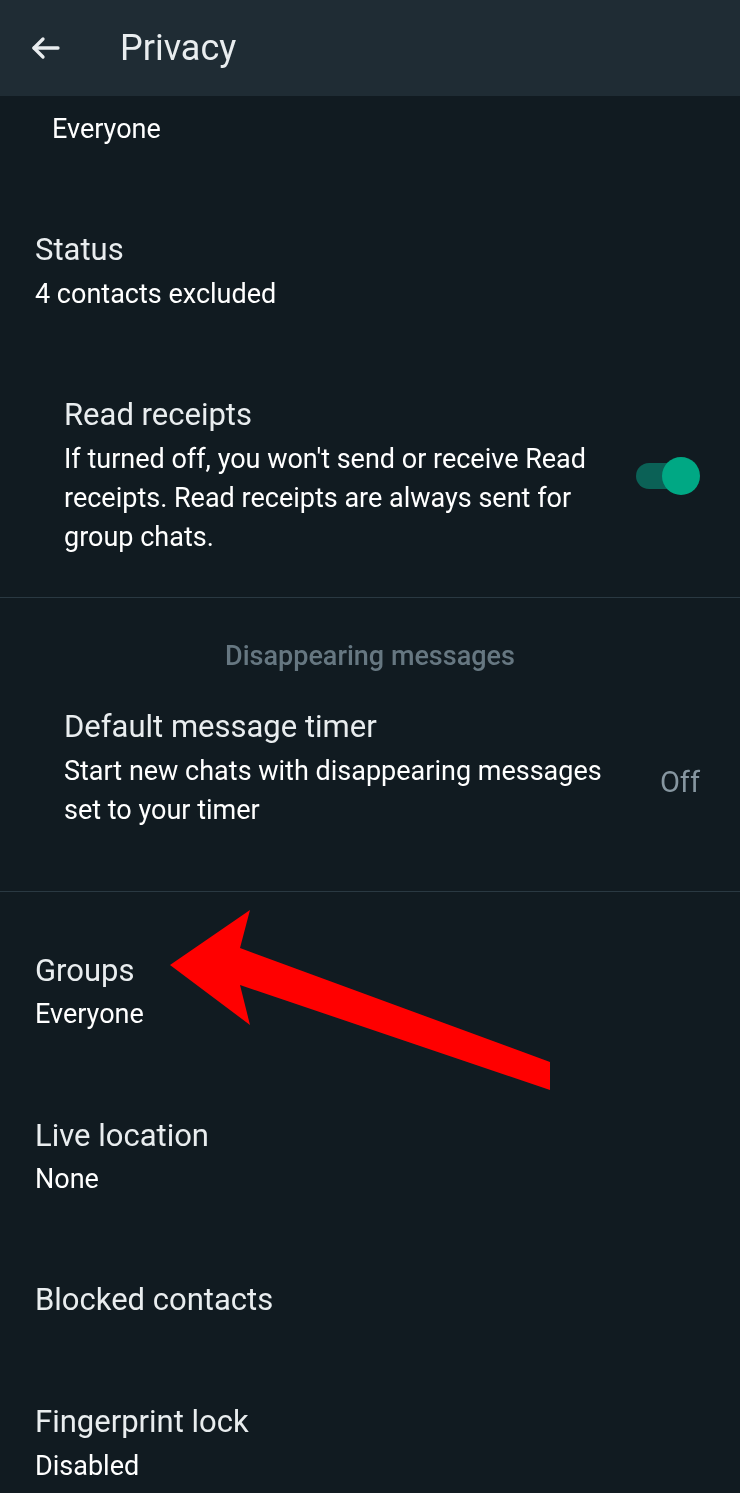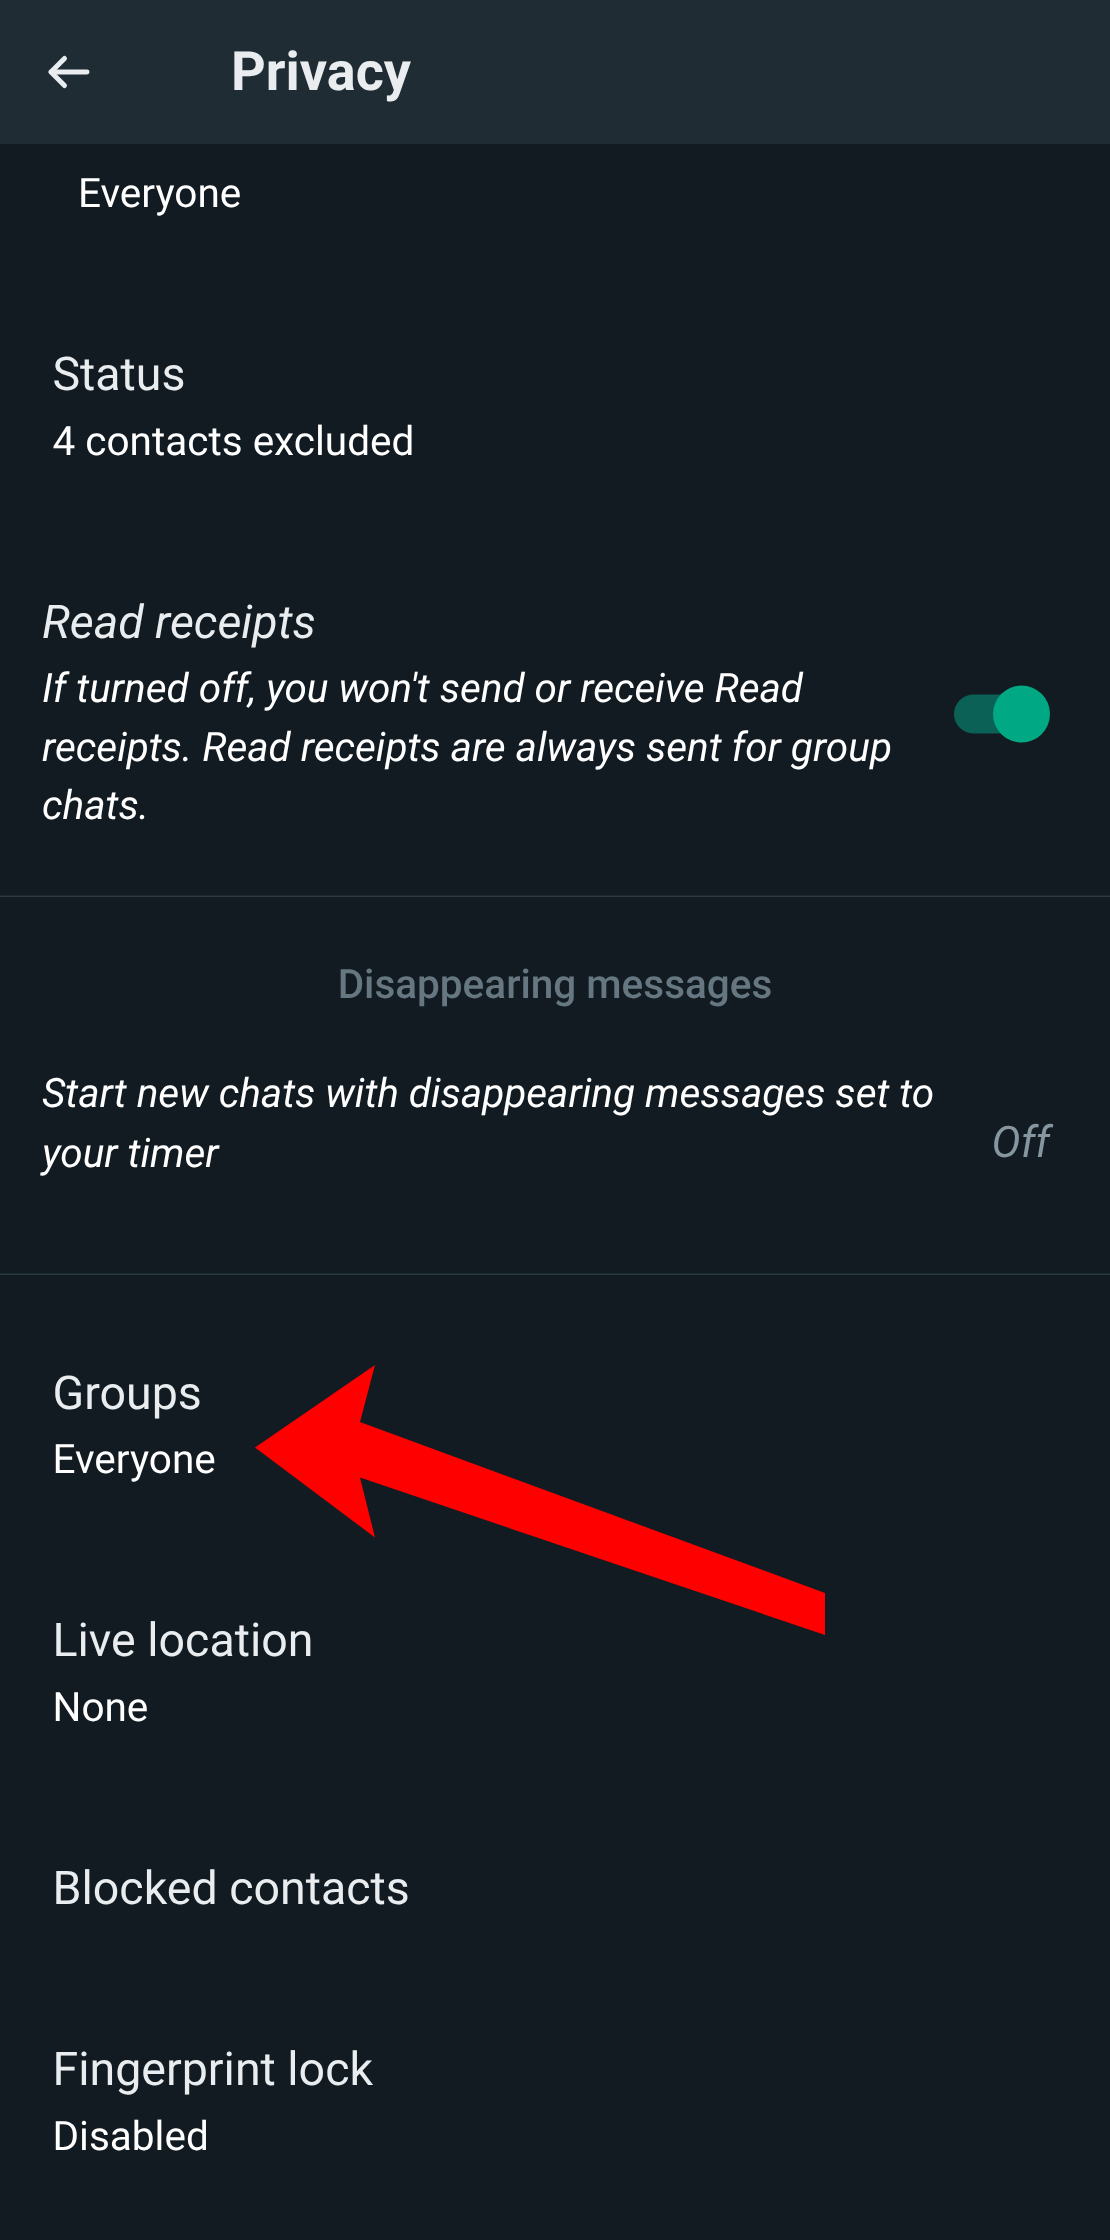"Privacy" .header-title { font-weight: 700 -> 400; margin-left: 86px -> 52px }
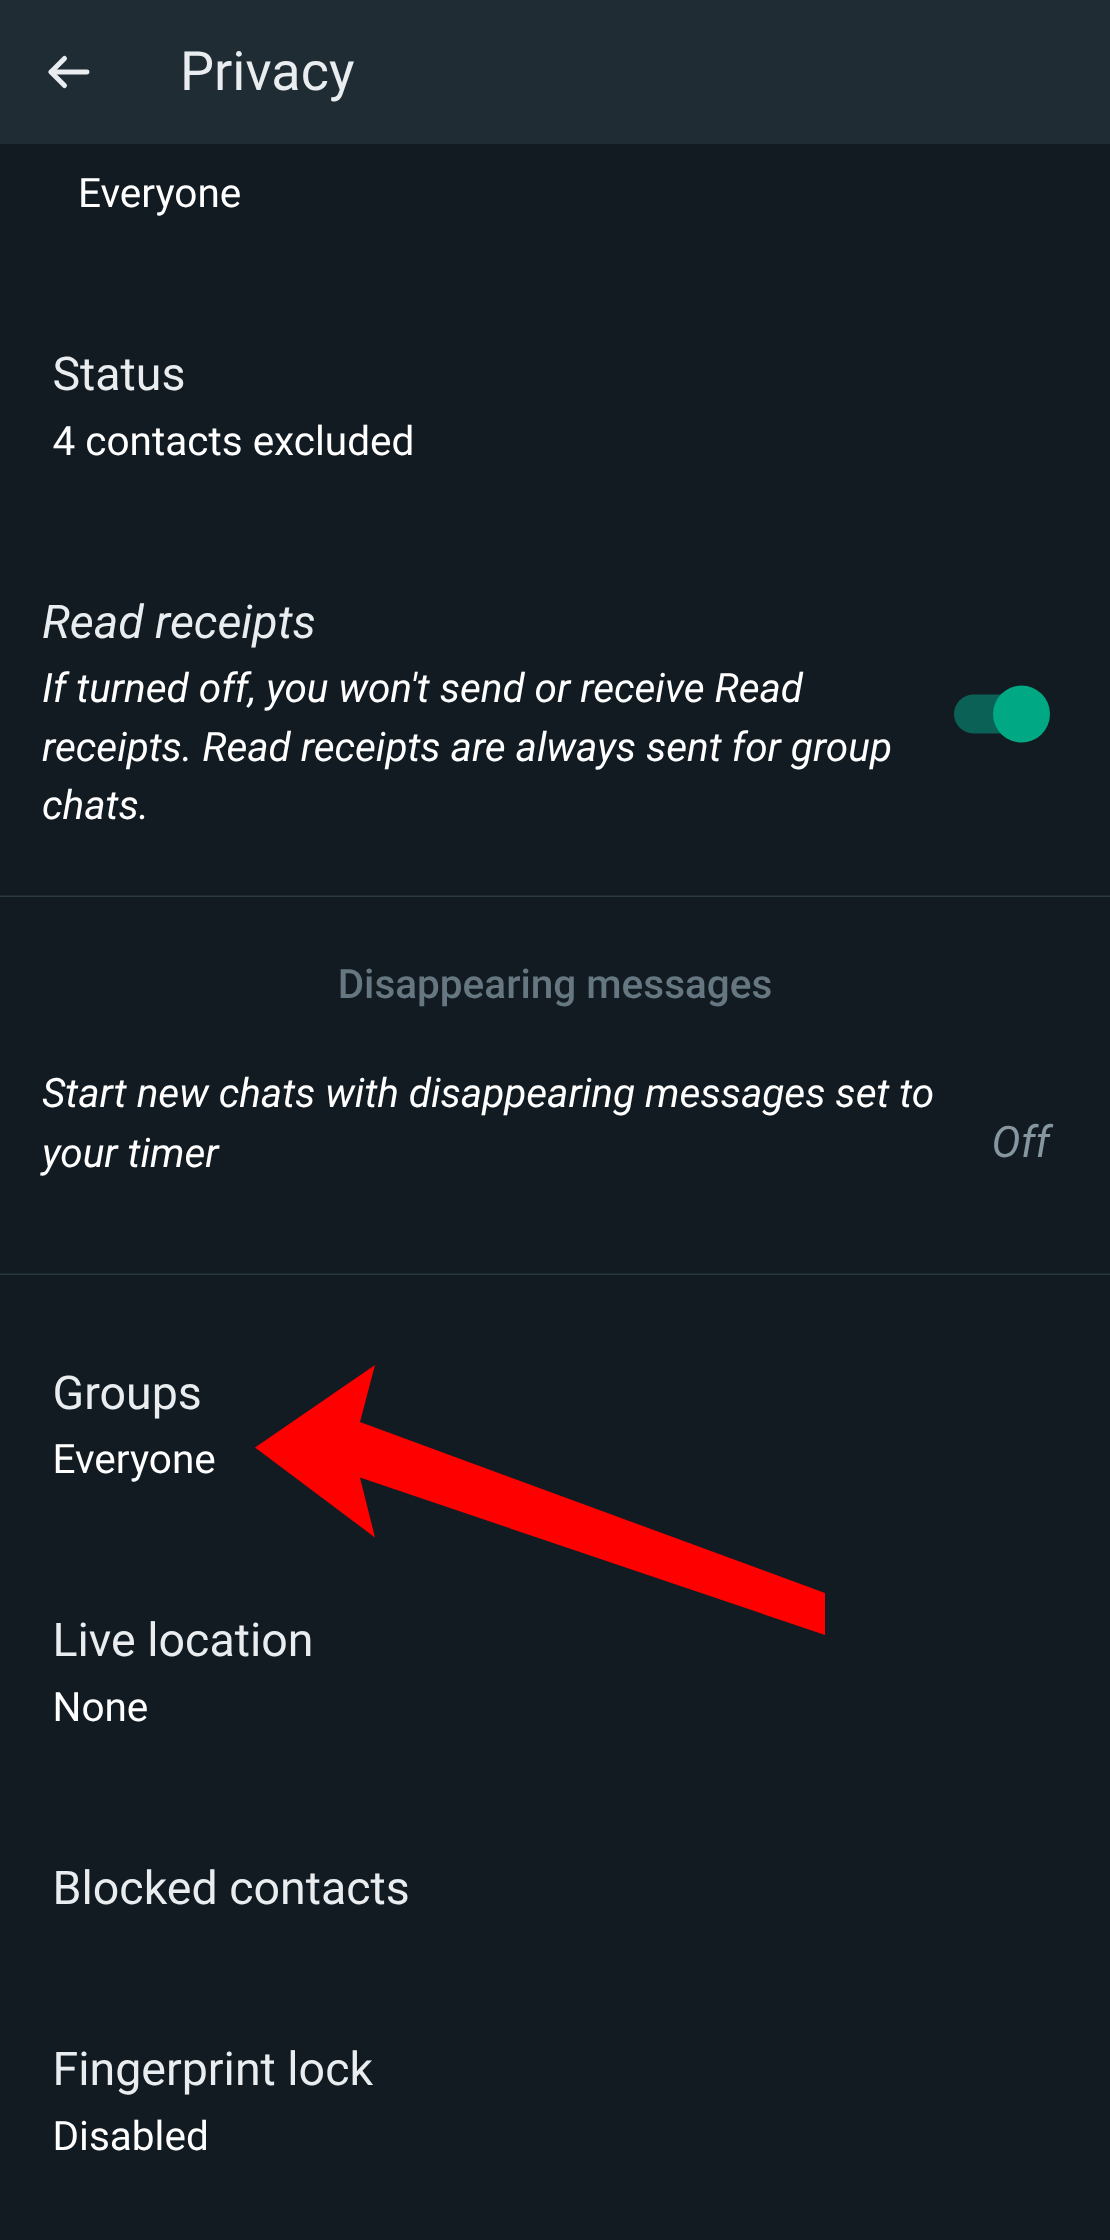"Read receipts" .item-row { font-style: italic -> none; padding: 22px 40px 22px 28px -> 22px 40px 22px 64px }
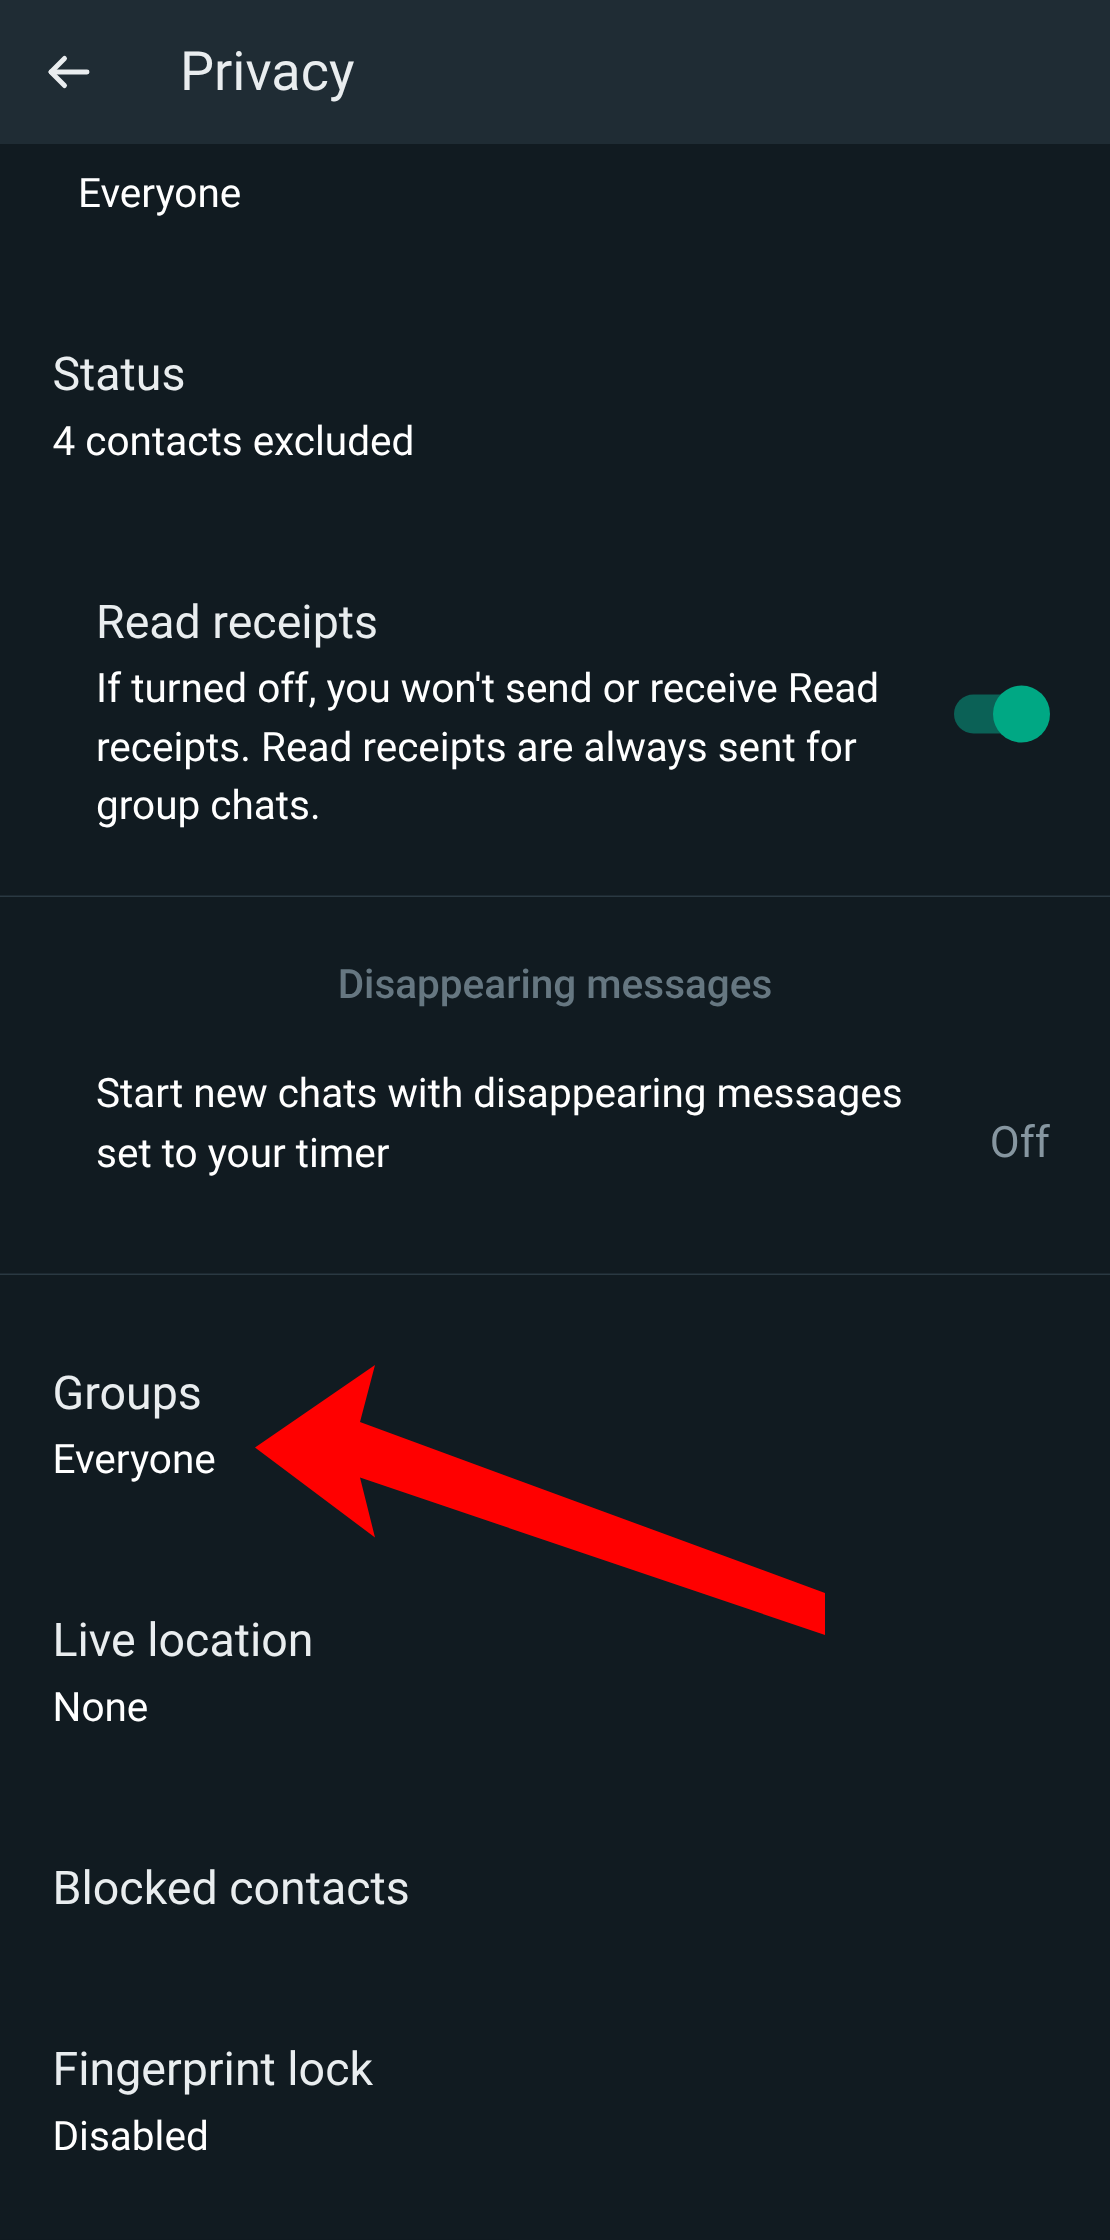"Default message timer" div.item-title { html: none -> <div>Default message timer</div> }
